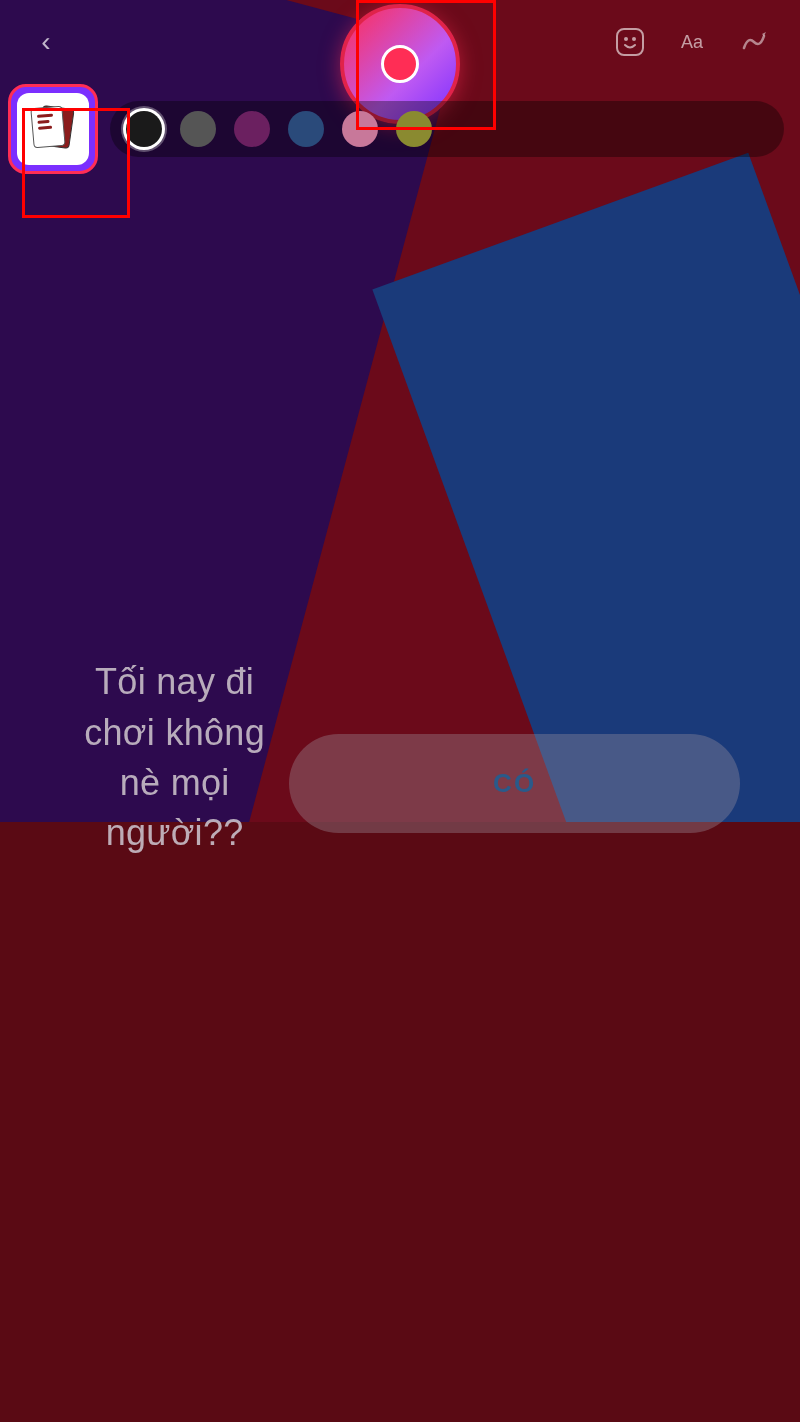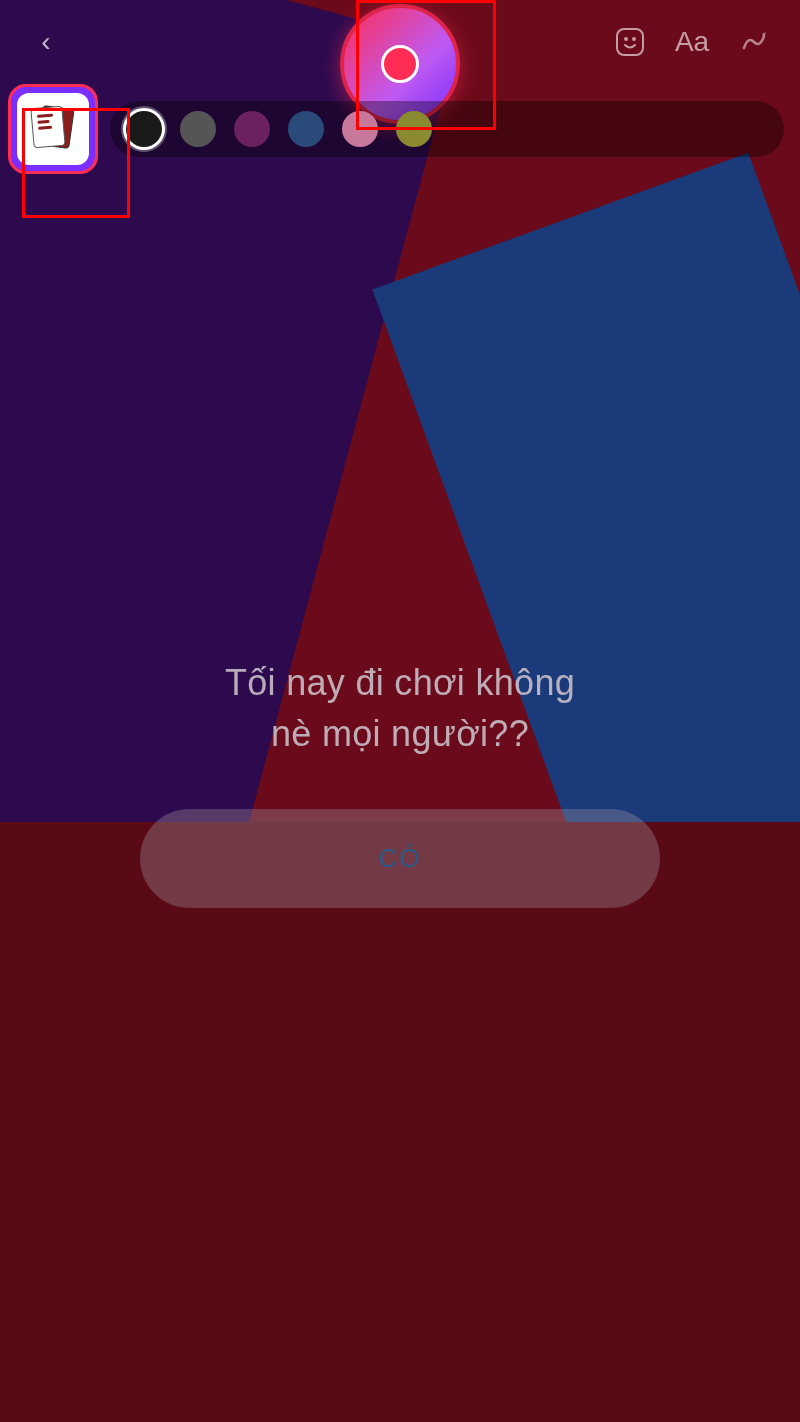"Aa" span { font-size: 28px -> 18px }
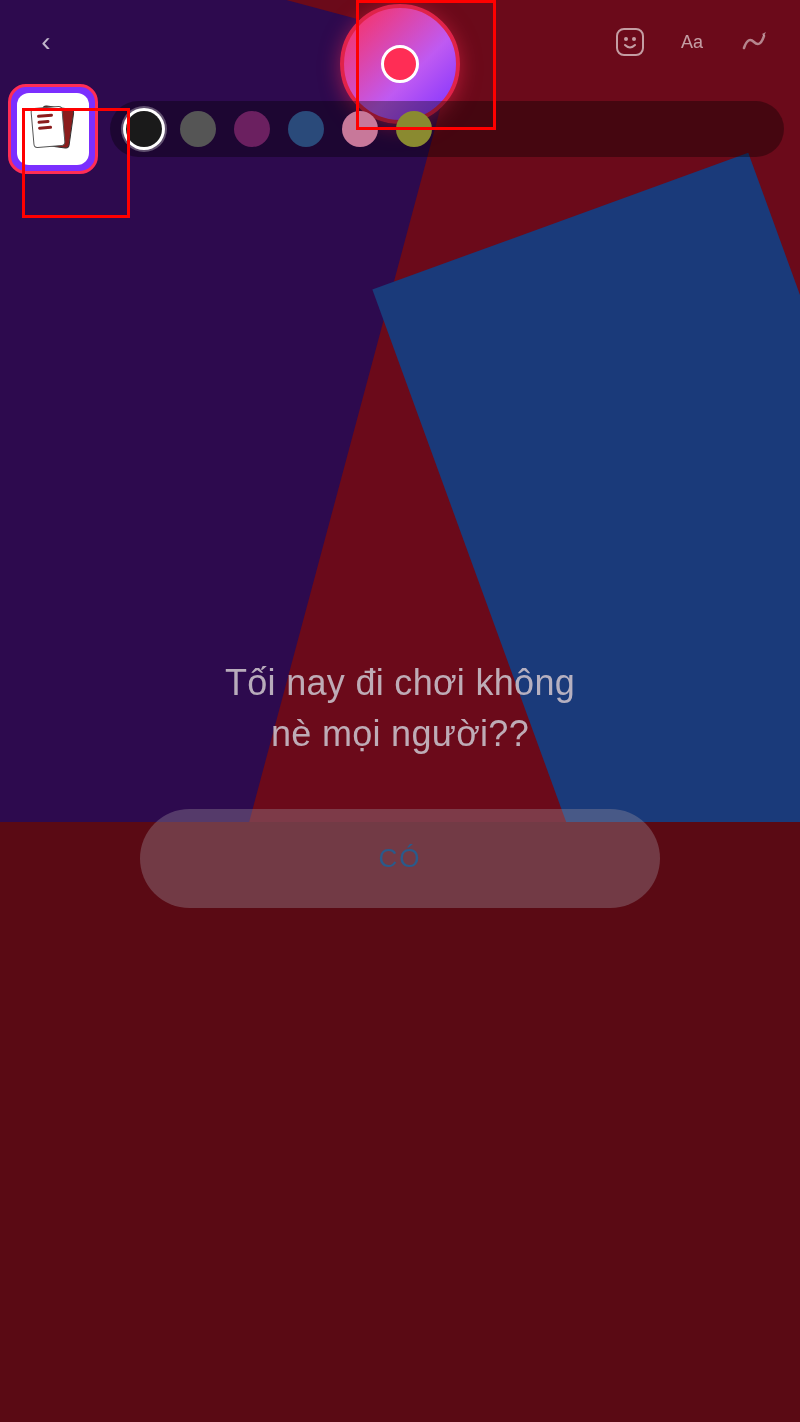"Tối nay đi chơi không" .main-area { flex-direction: column -> row }
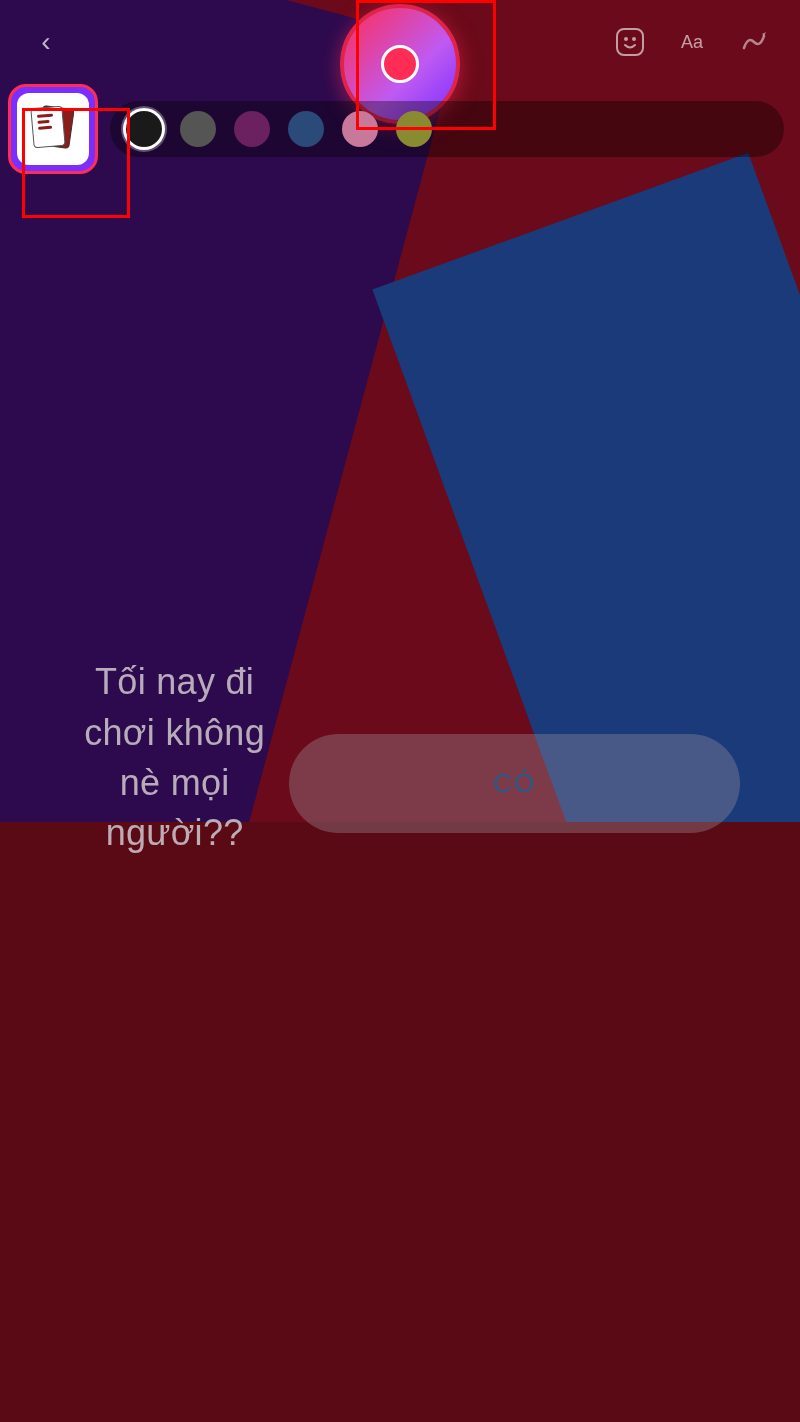"CÓ" .poll-btn { font-weight: 400 -> 700 }
